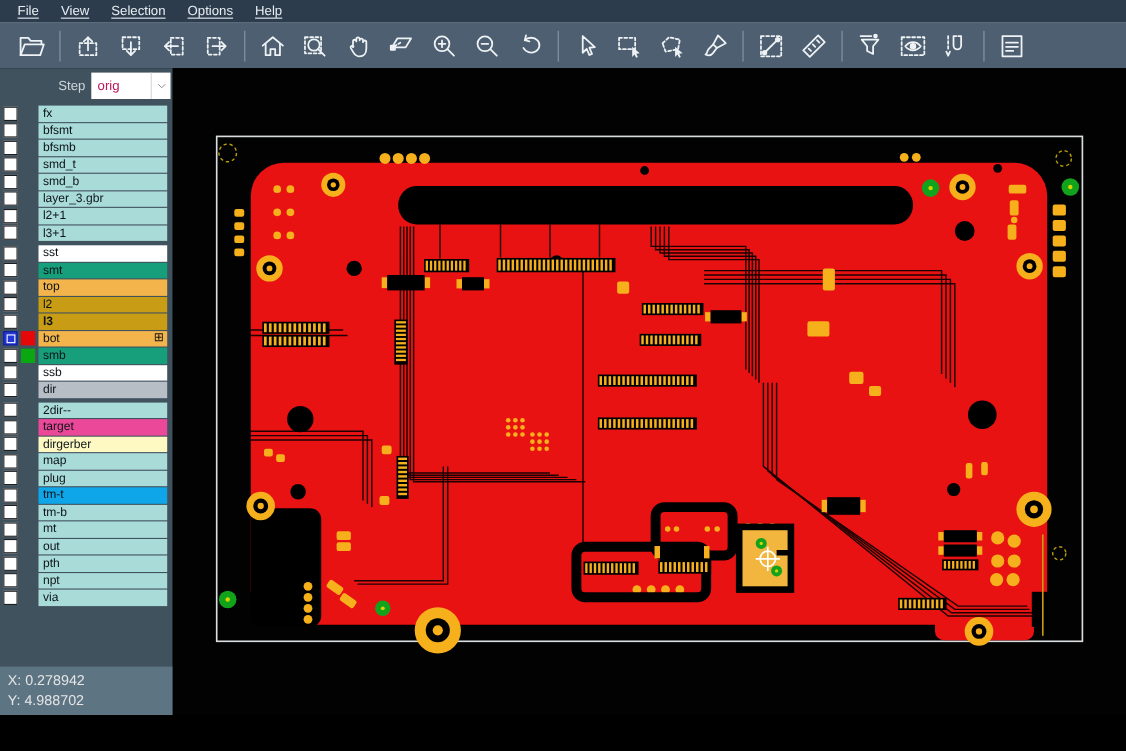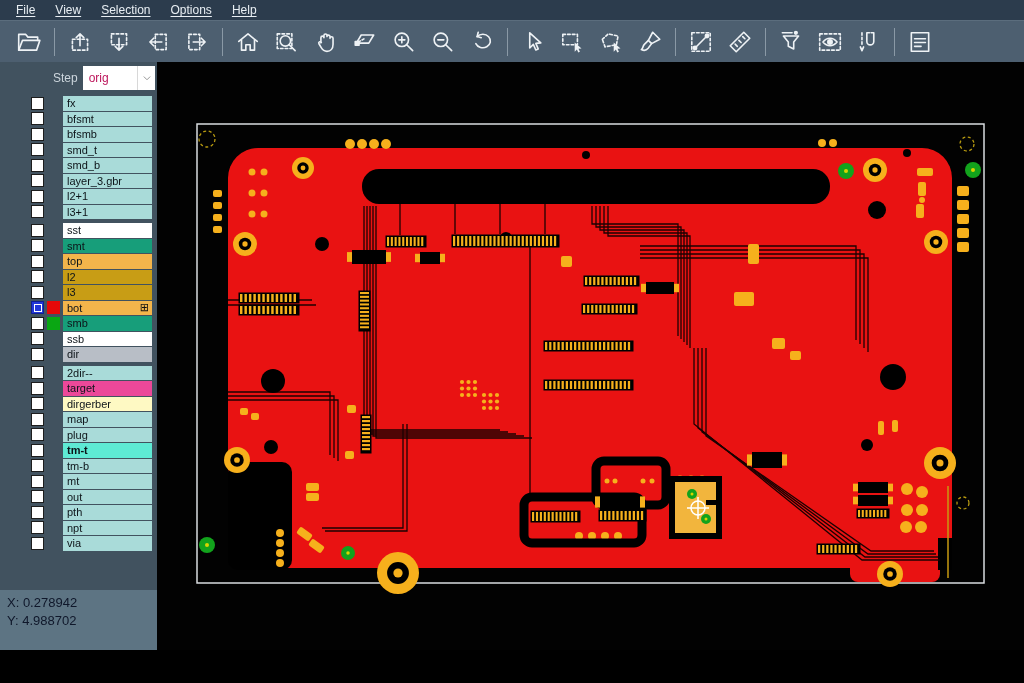"fx" .layer-list { margin-left: 28px -> none }
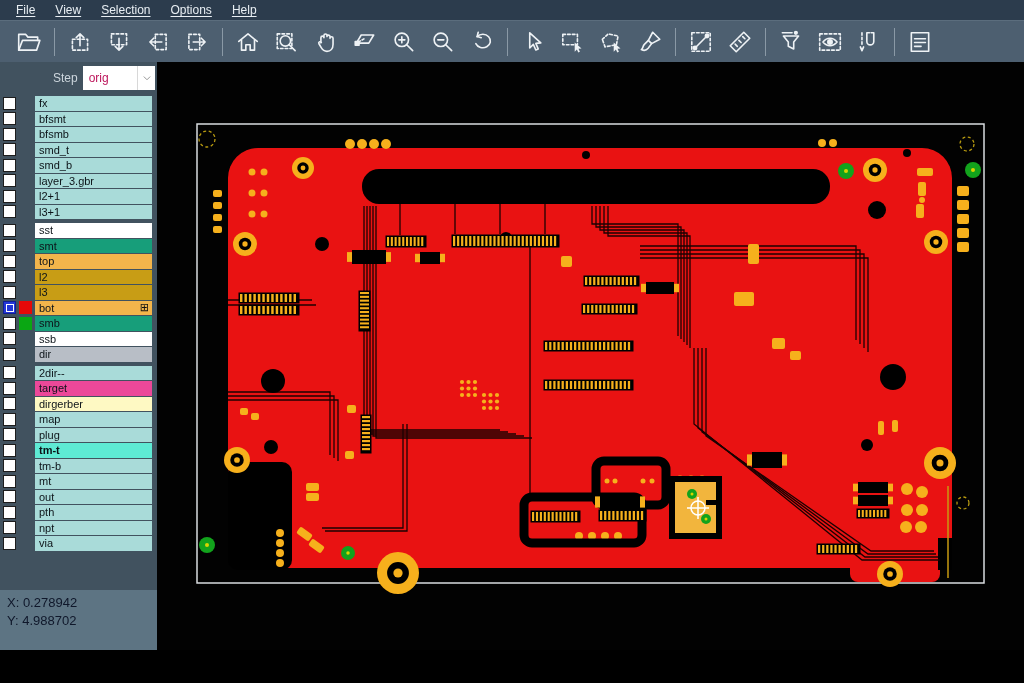"l3" div.lbl { font-weight: none -> bold }
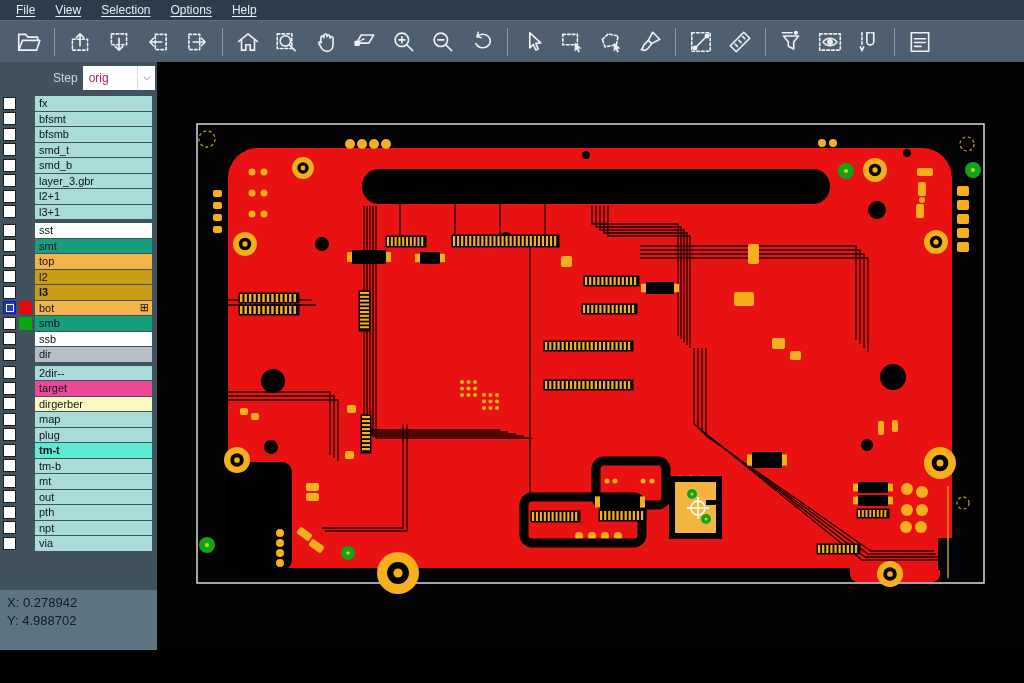"tm-t" div.lbl { background: #5eead4 -> #0ea5e9; font-weight: bold -> none }
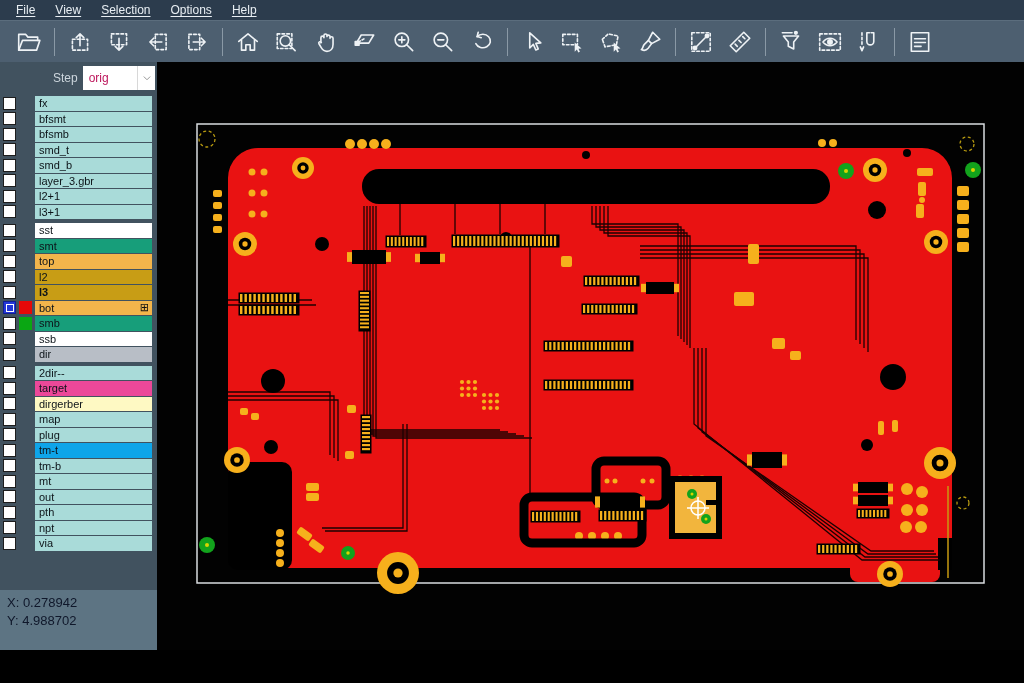"X: 0.278942" .coords { color: #0f172a -> #e5e5e5; height: 60px -> 44px }
